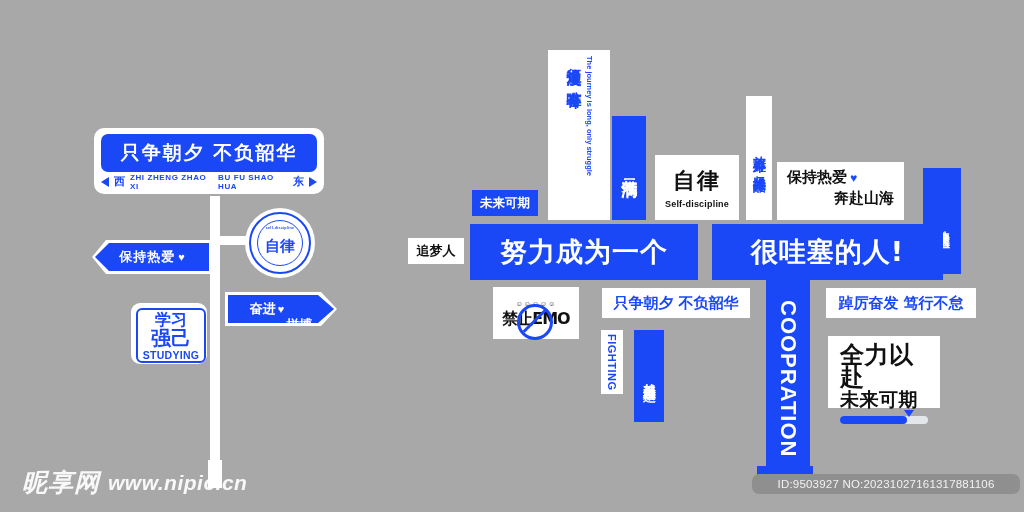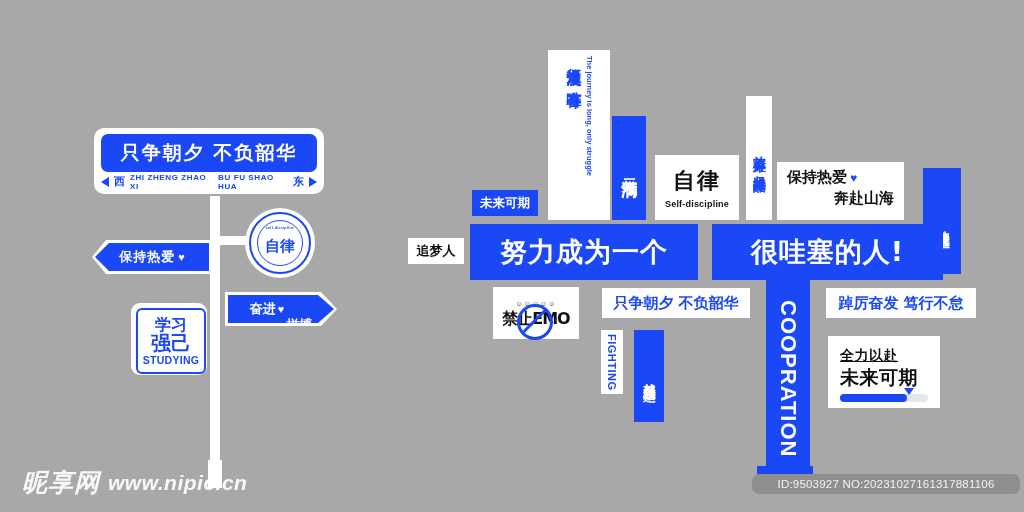"学习" div.abs { height: 72px -> 61px }
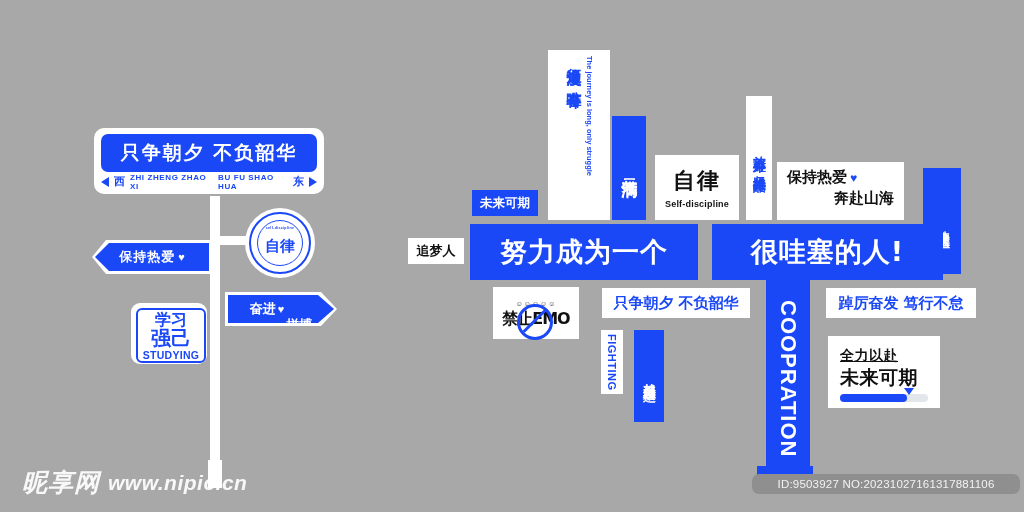"全力以赴" div.cjk { font-size: 14px -> 24px; text-decoration: underline -> none }
